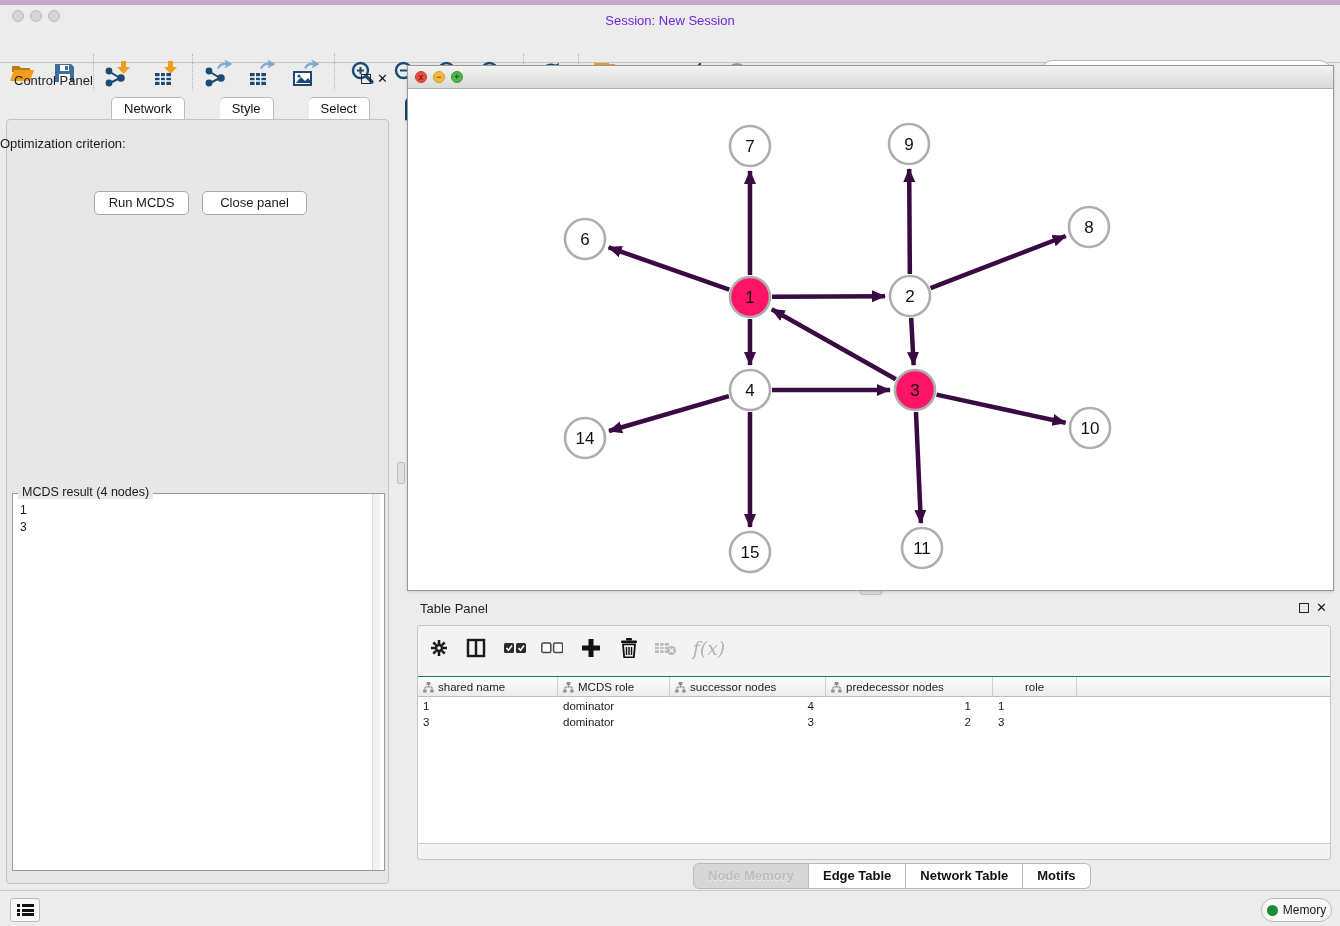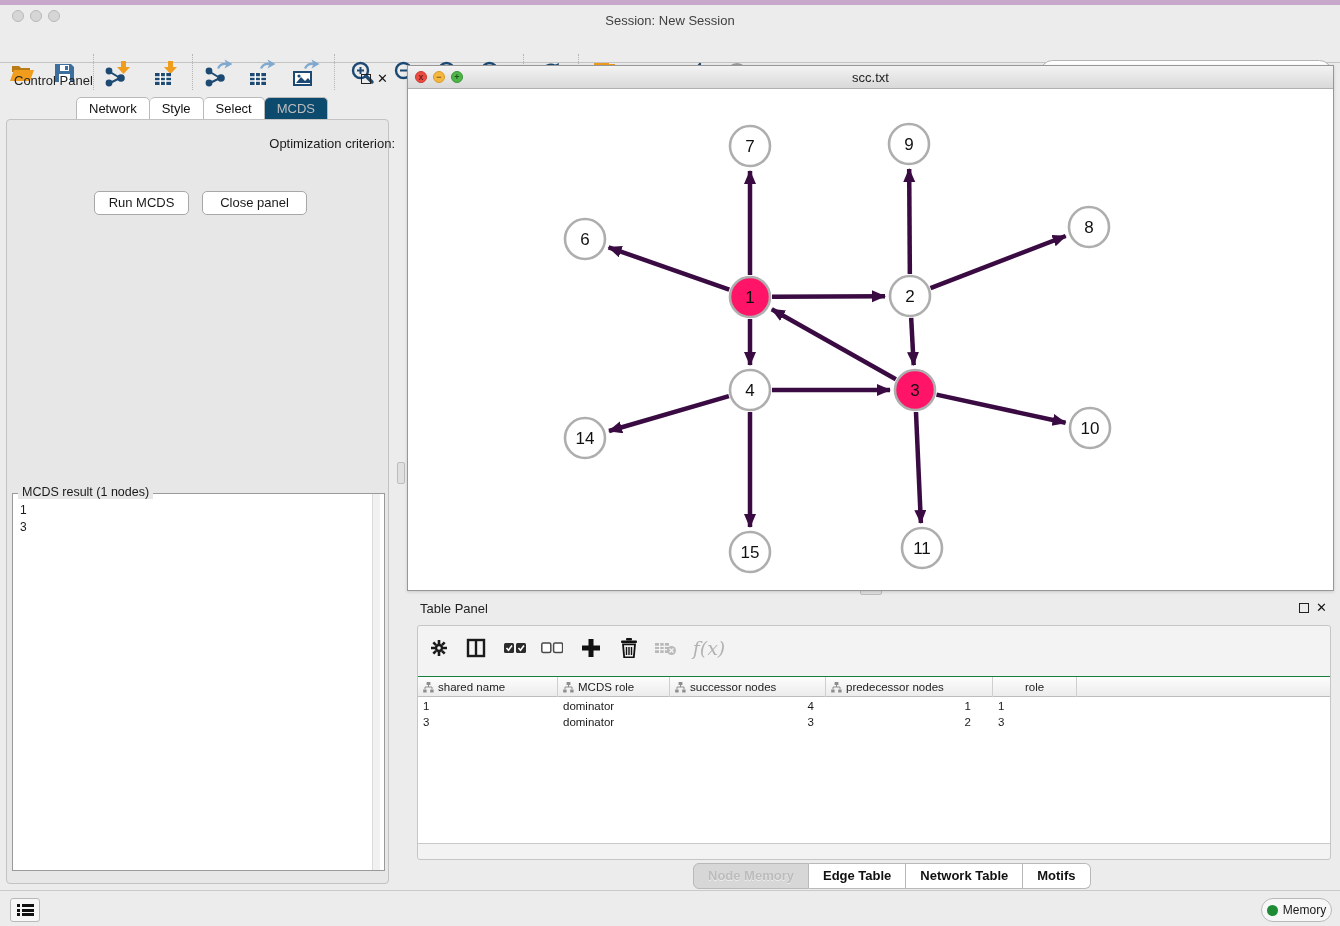"Session: New Session" #window-title { color: #404040 -> #6d28d9 }
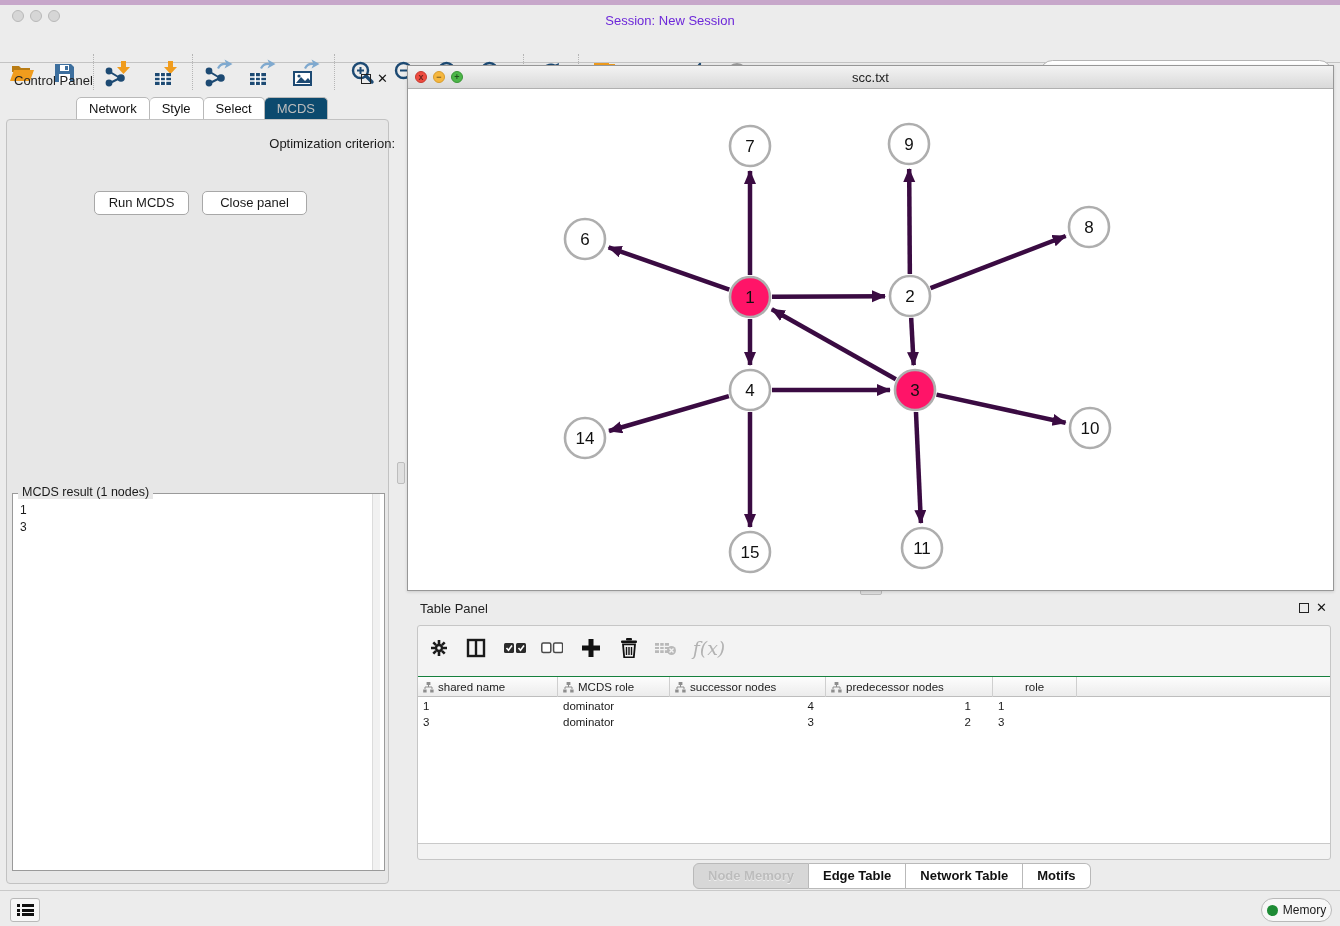"scc.txt" div.abs { html: <div>scc.txt</div> -> none }
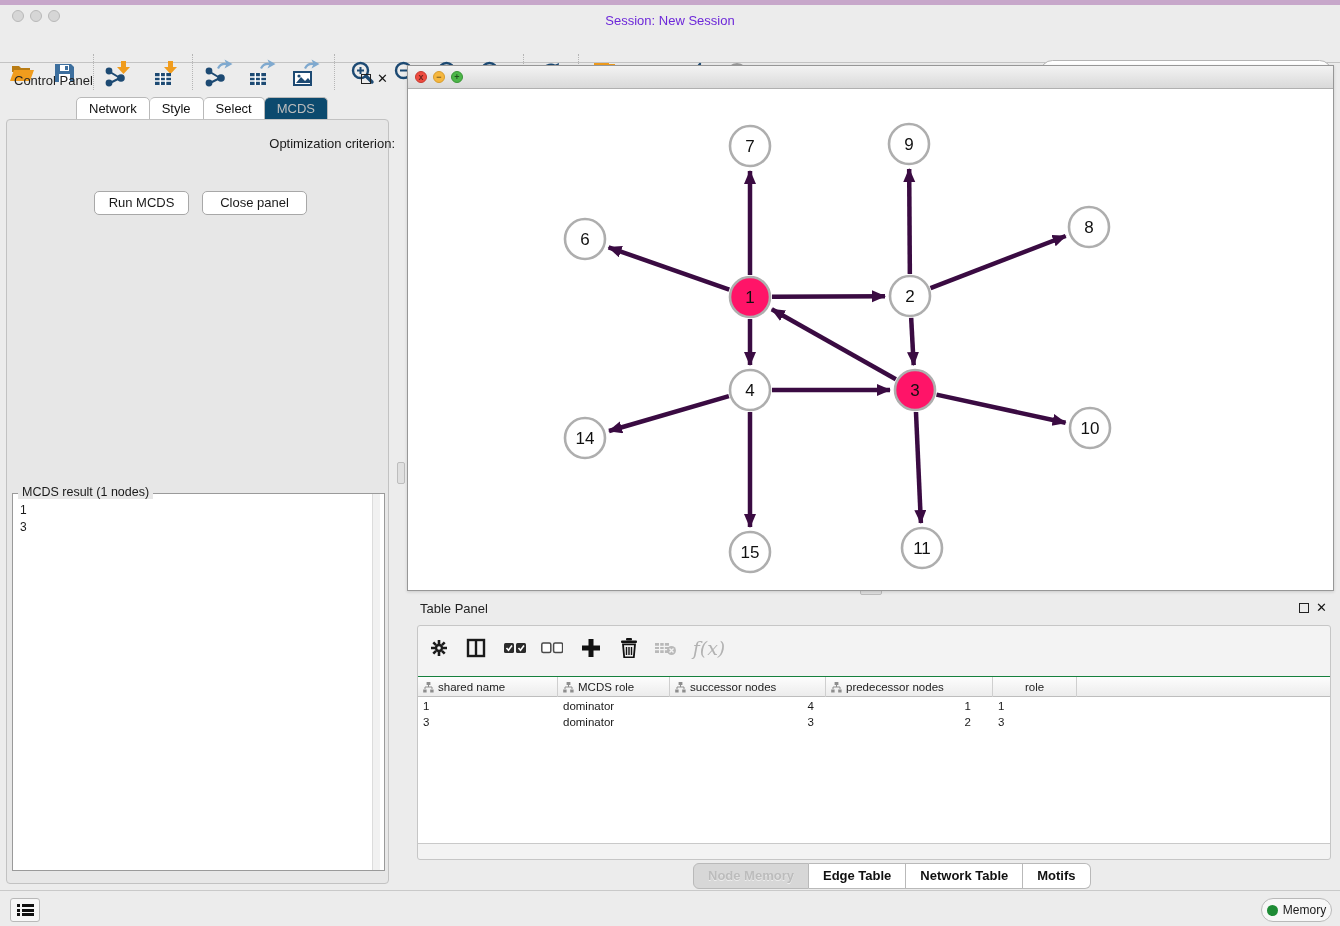"Network" .cp-tab { margin-left: none -> 35px }
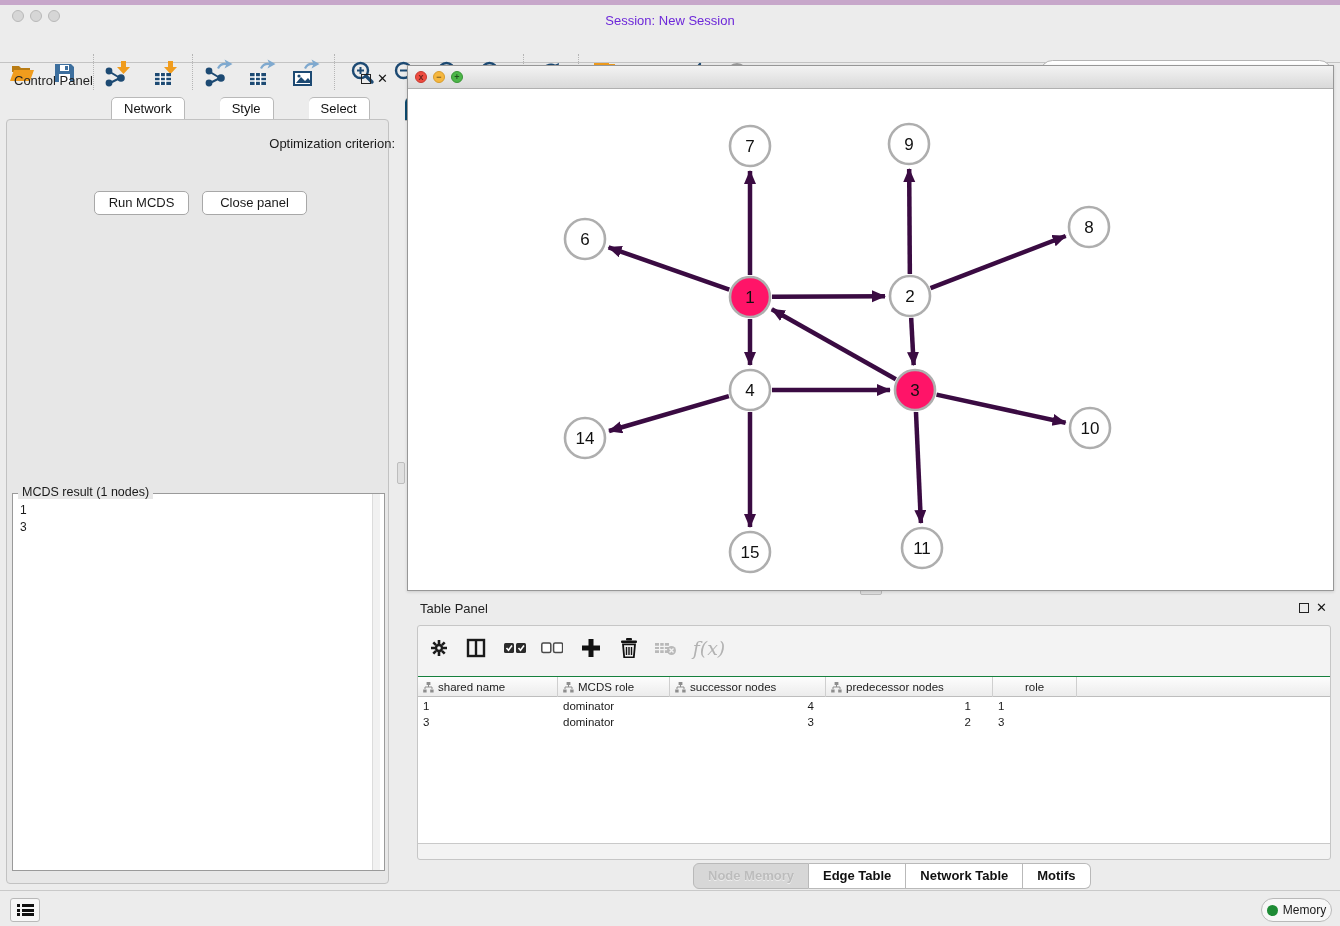"Optimization criterion:" #opt-label { text-align: right -> left }
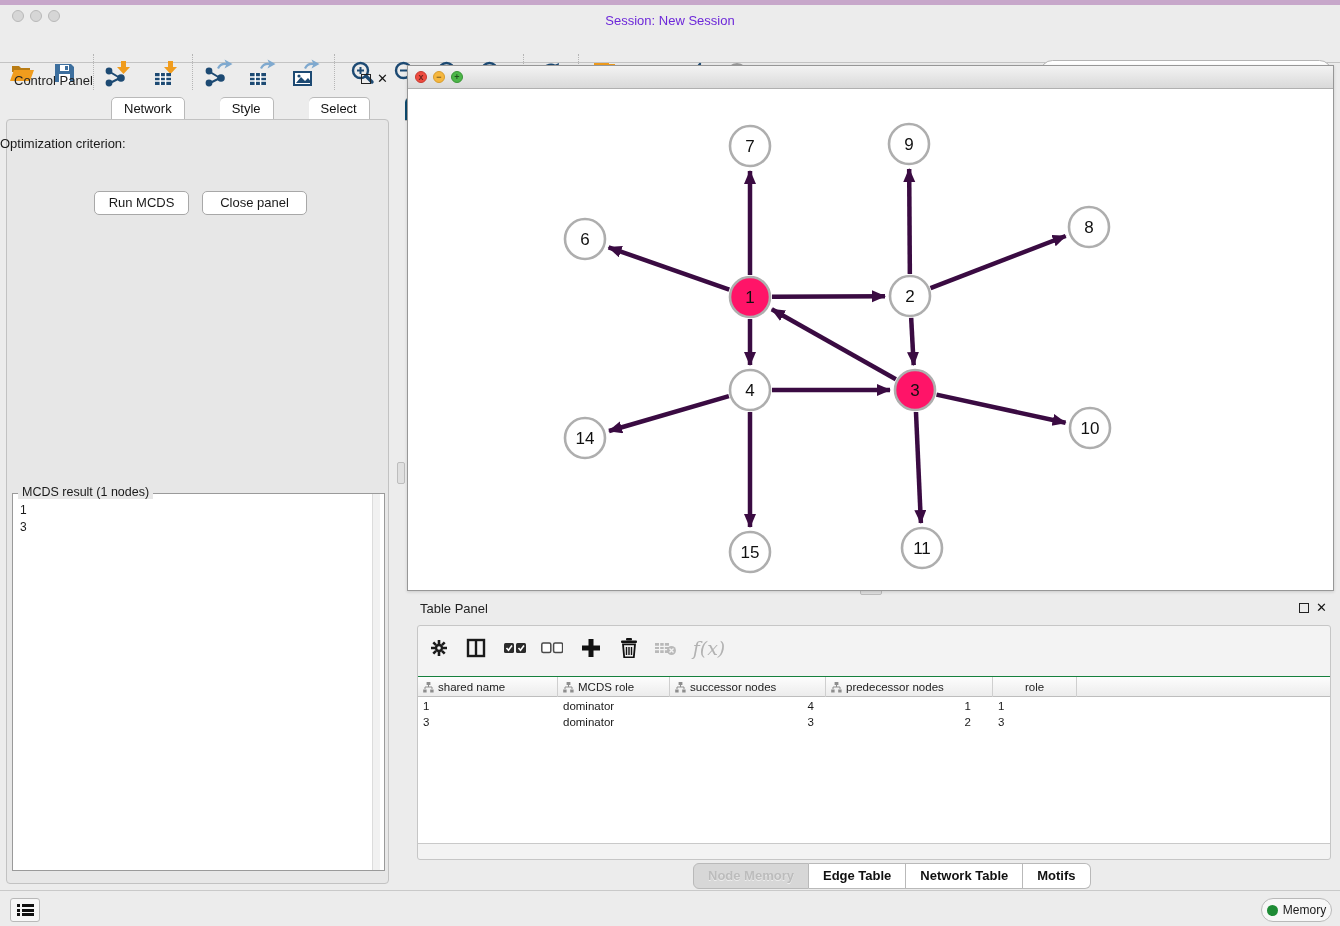"MCDS result (1 nodes)" span.abs { text: 1 -> 4 }
